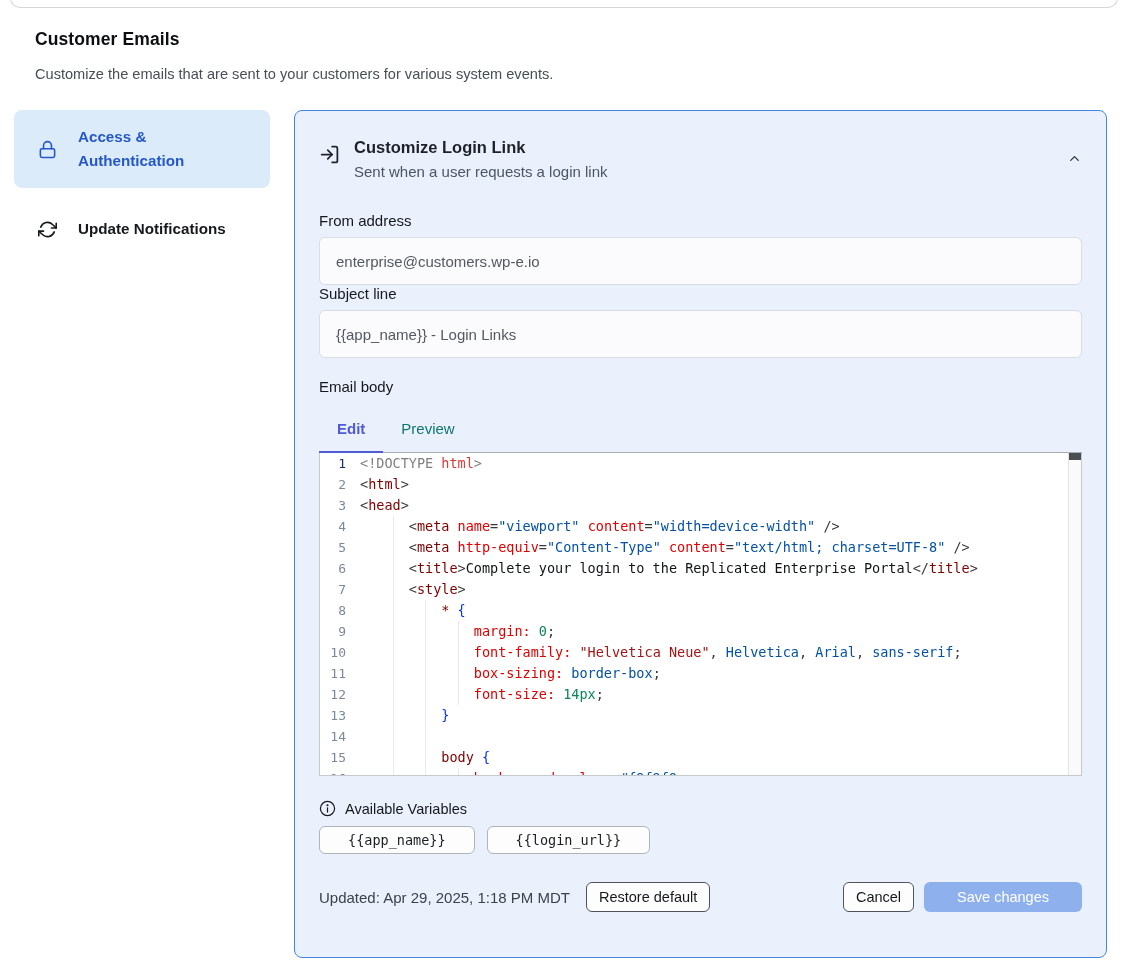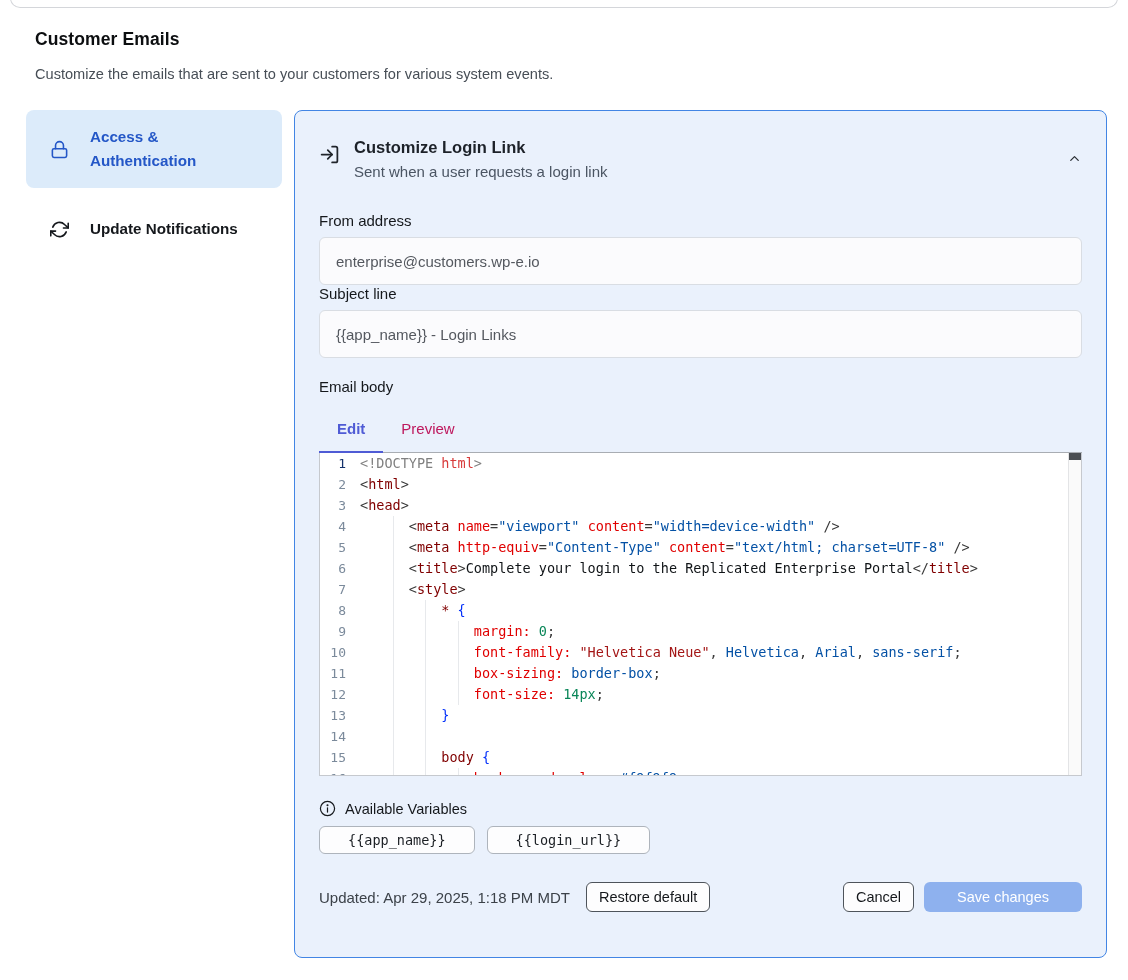"Access & Authentication" .sidebar { left: 26px -> 14px }
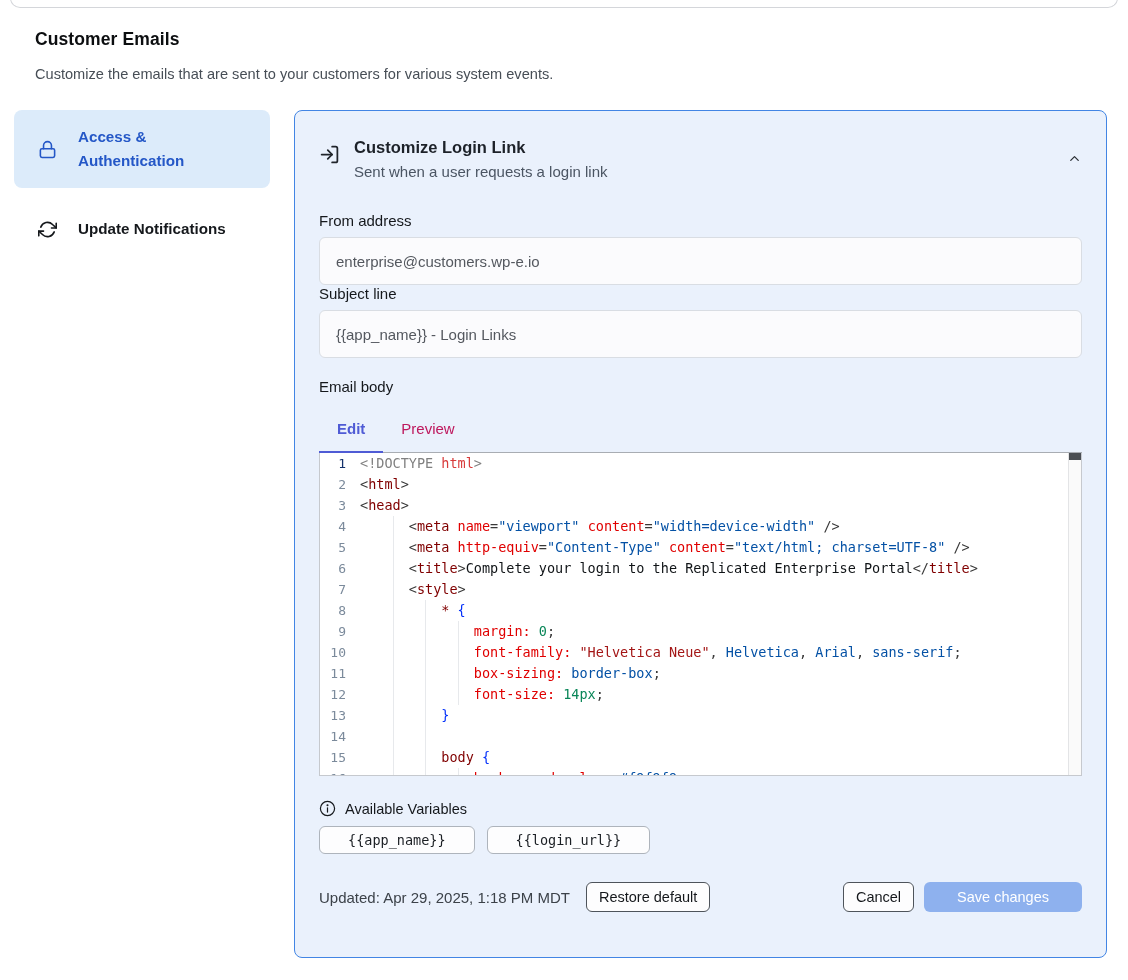"Preview" .tab { color: #be185d -> #0f766e }
